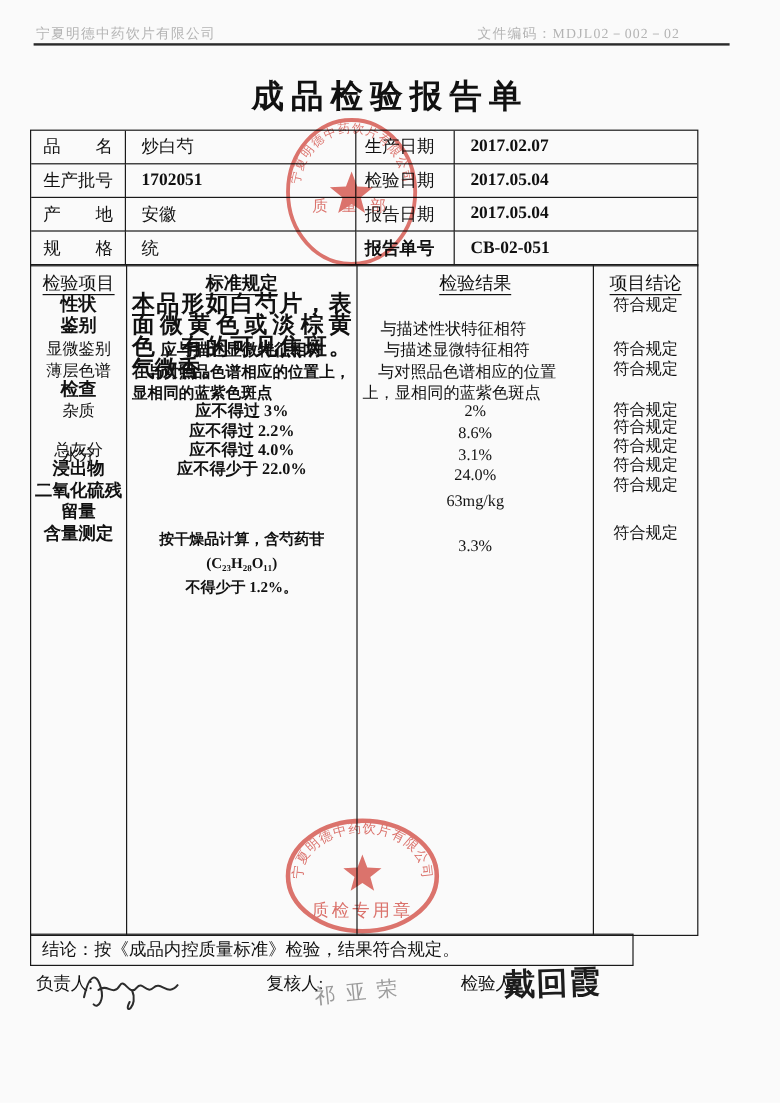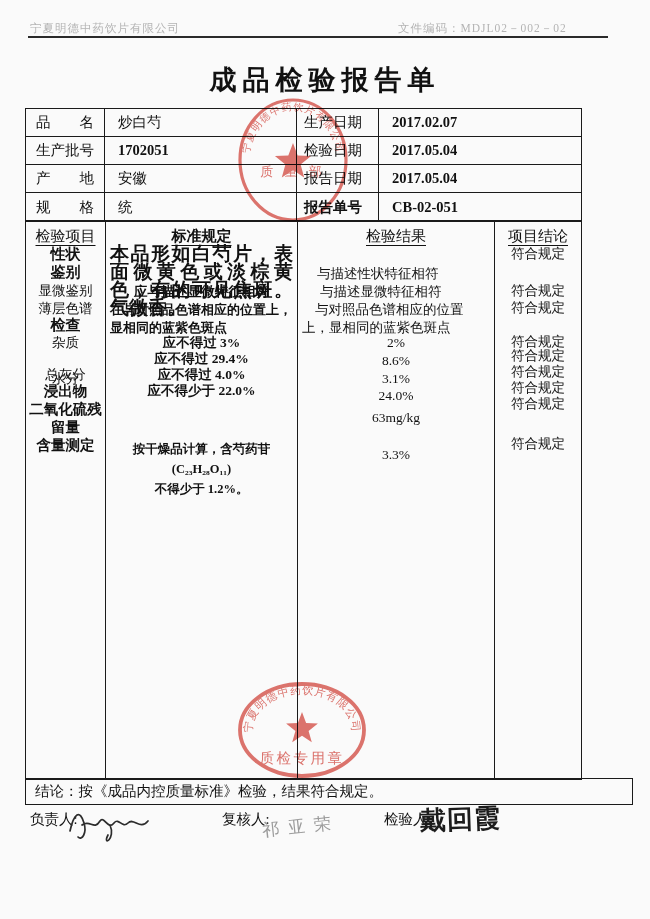"应不得过 29.4%" div.ln { text: 29.4% -> 2.2% }
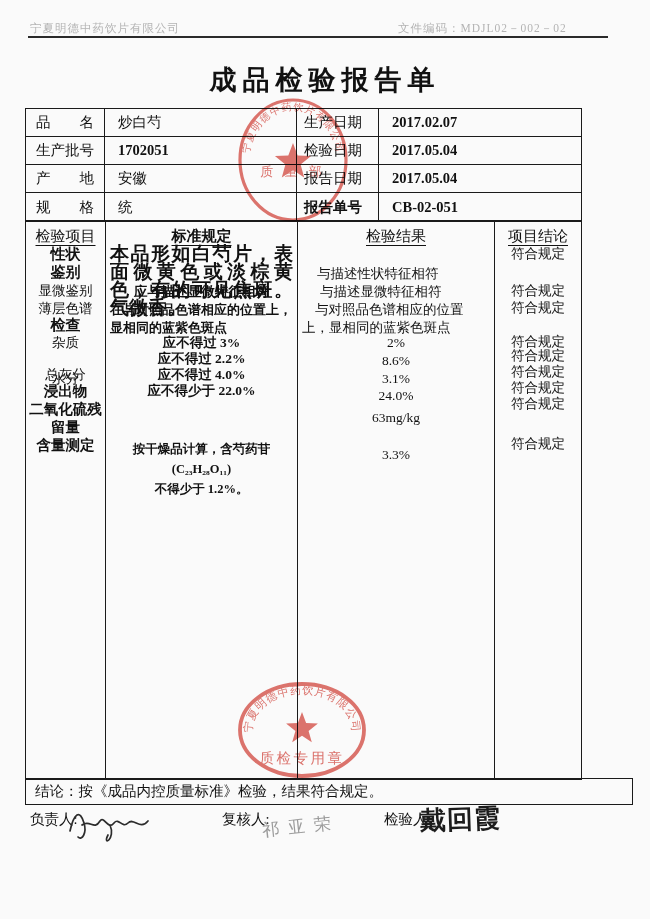"结论：按《成品内控质量标准》检验，结果符合规定。" .conclusion-box { width: 608px -> 503px }
